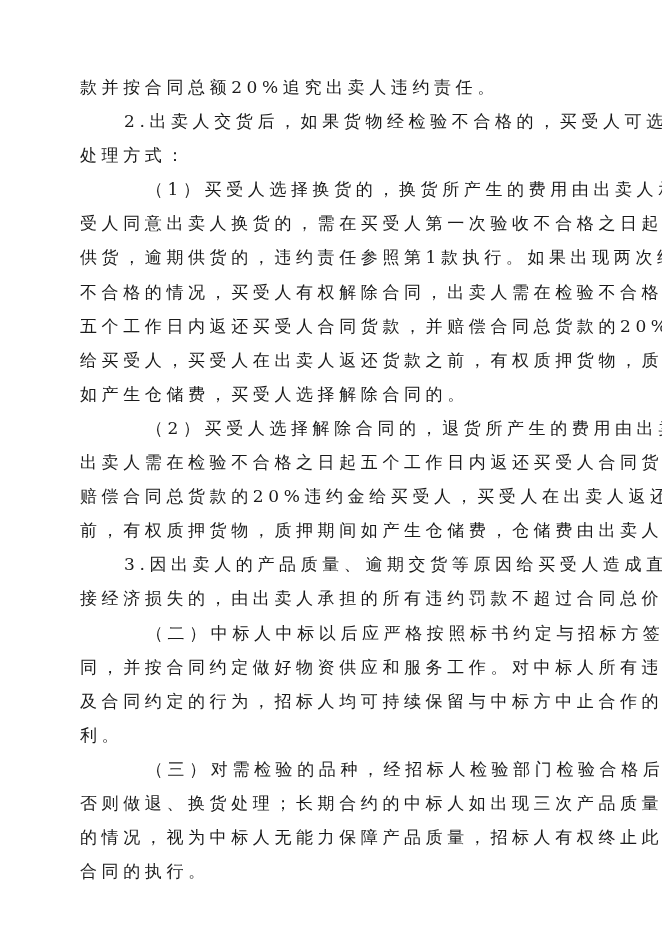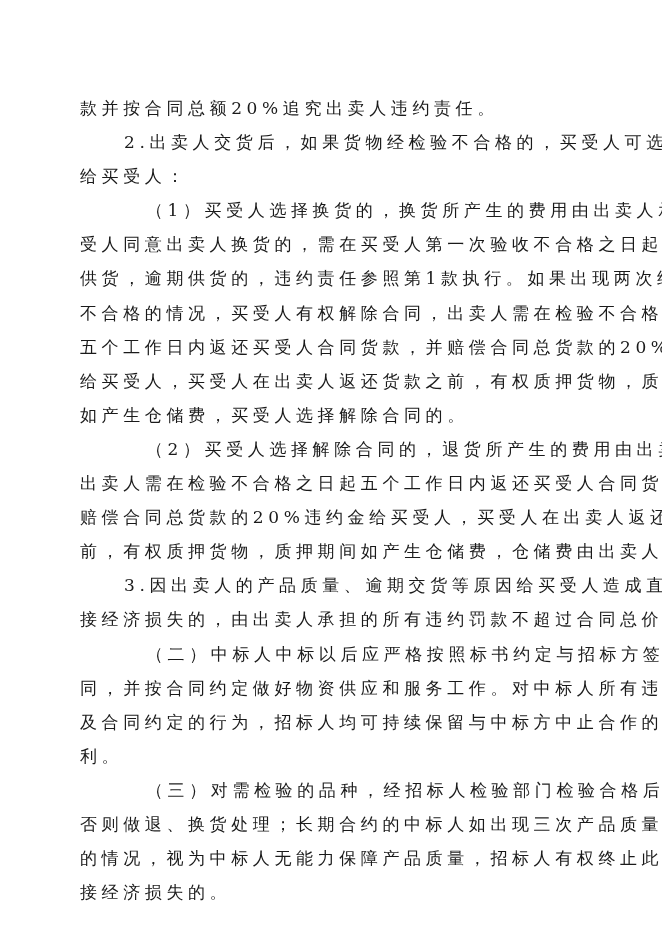"款并按合同总额20%追究出卖人违约责任。" .text-block { margin-top: 21px -> none }
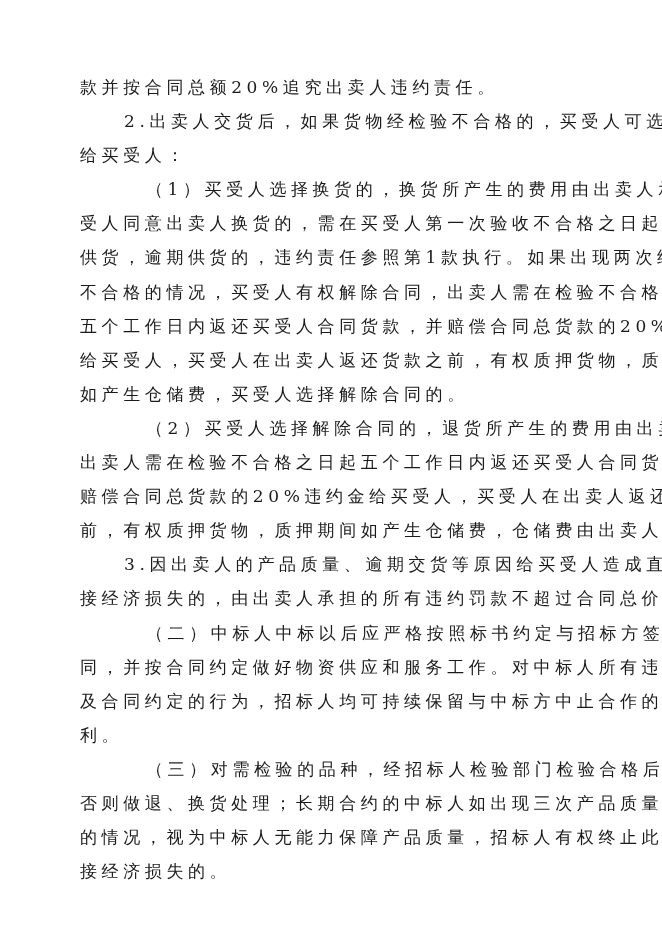"给买受人：" div.line { text: 给买受人 -> 处理方式 }
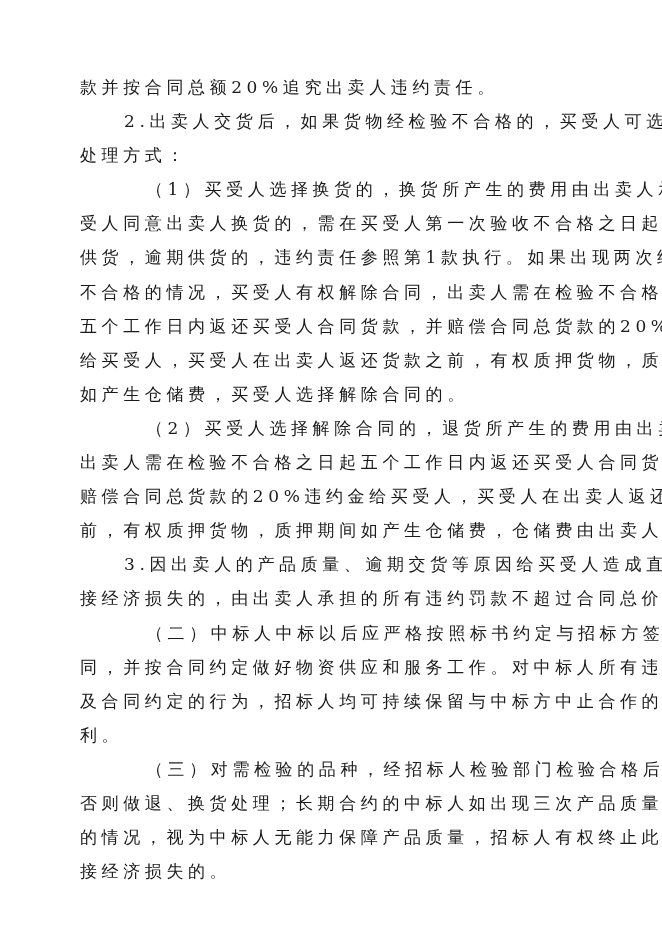"接经济损失的。" div.line { text: 接经济损失的 -> 合同的执行 }
